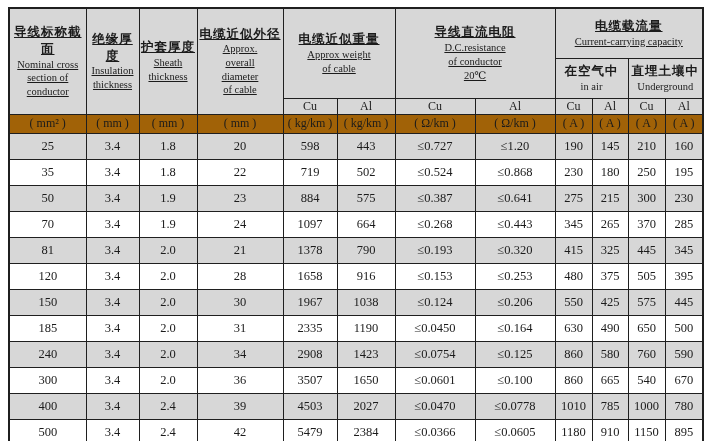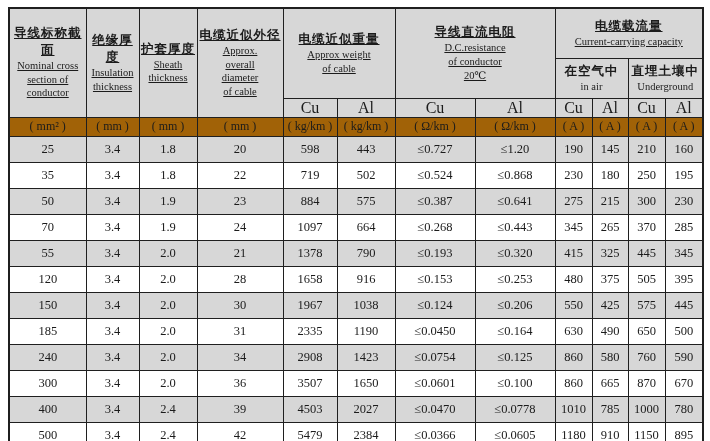"Cu" .cual { font-size: 16px -> 12px }
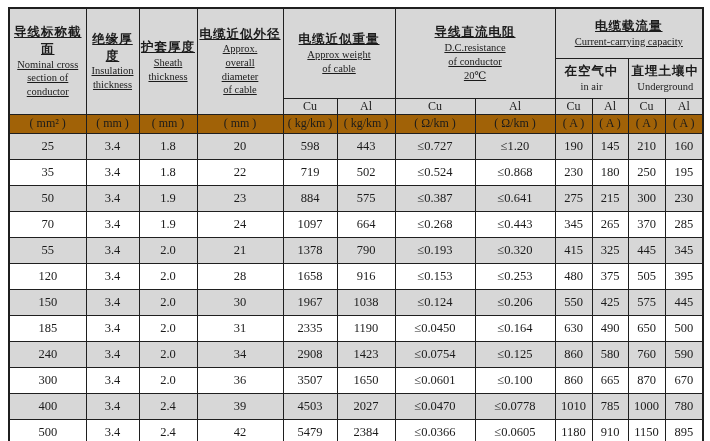"55" td { text: 55 -> 81 }
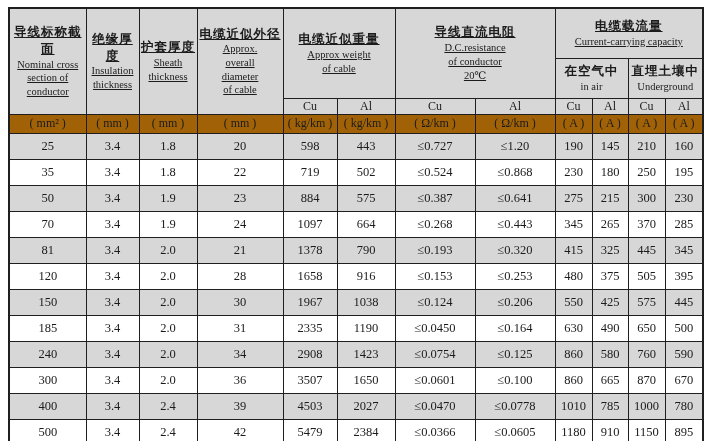"870" td { text: 870 -> 540 }
